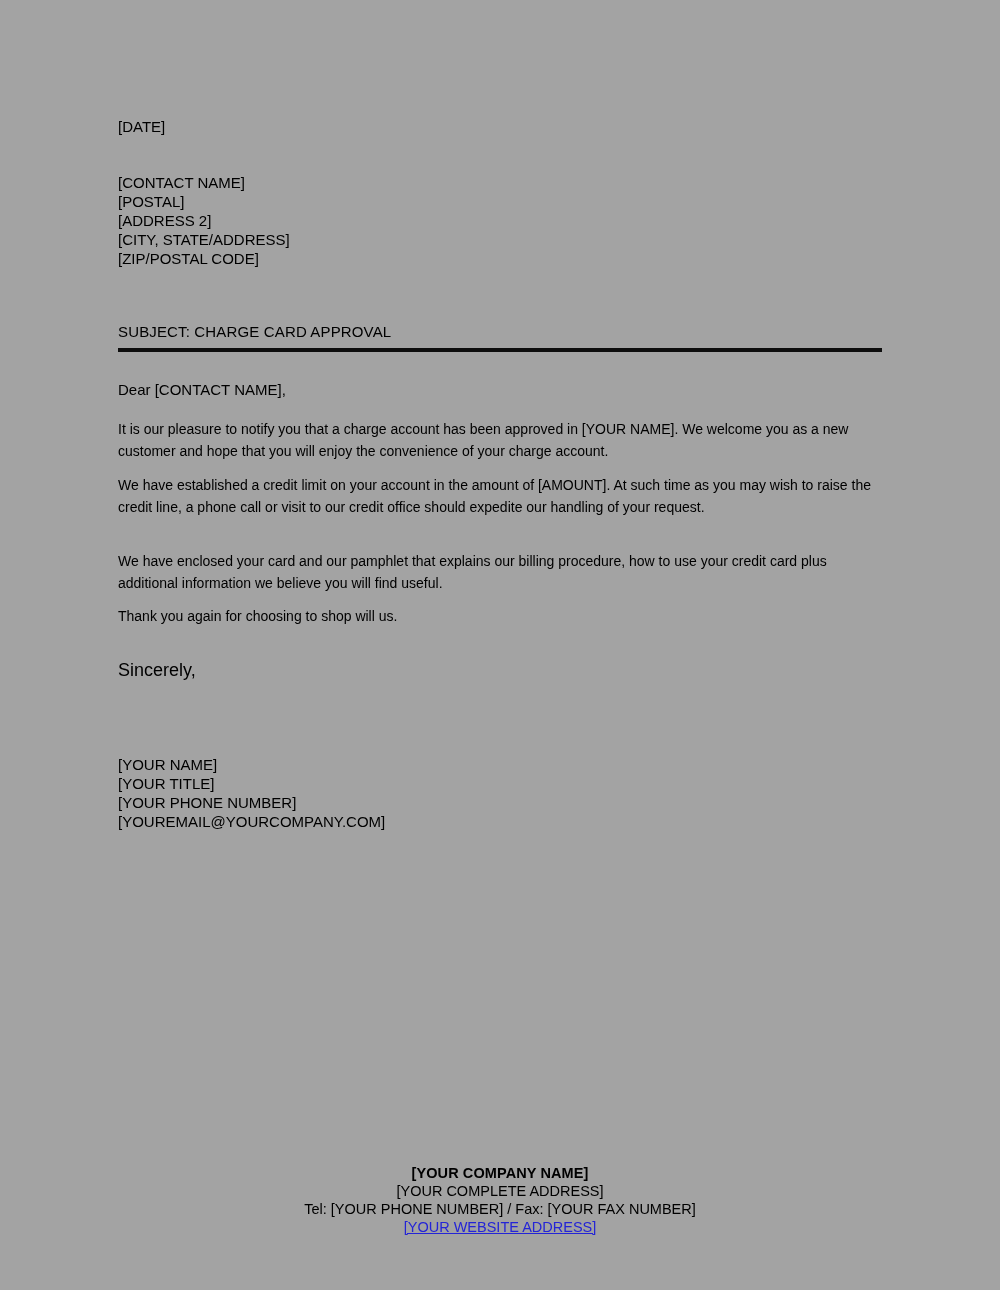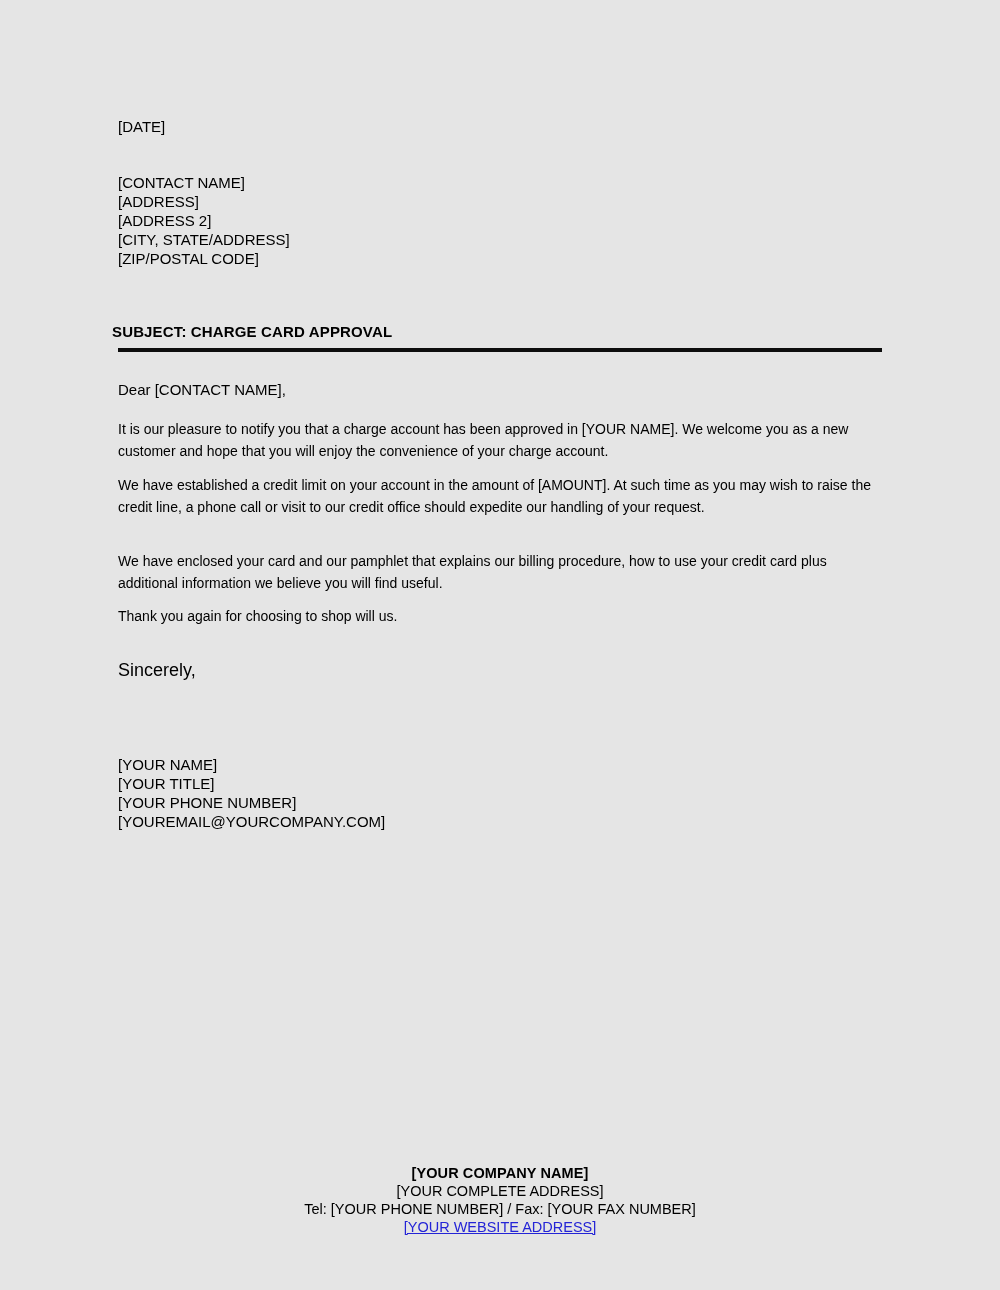"[DATE]" .page { background: #e5e5e5 -> #a3a3a3 }
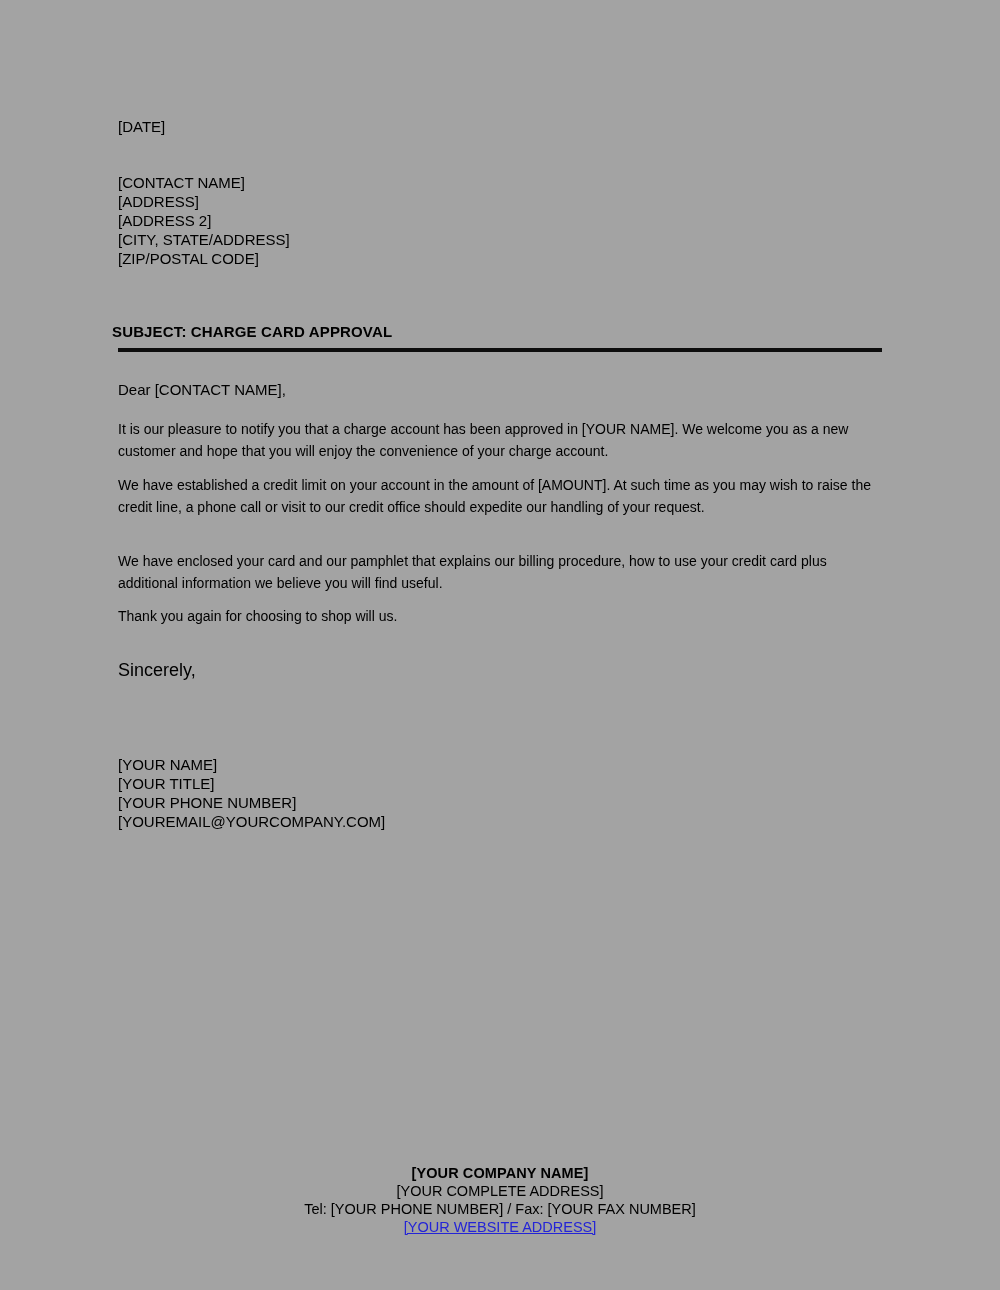"[ADDRESS]" div.addr-line { text: ADDRESS -> POSTAL }
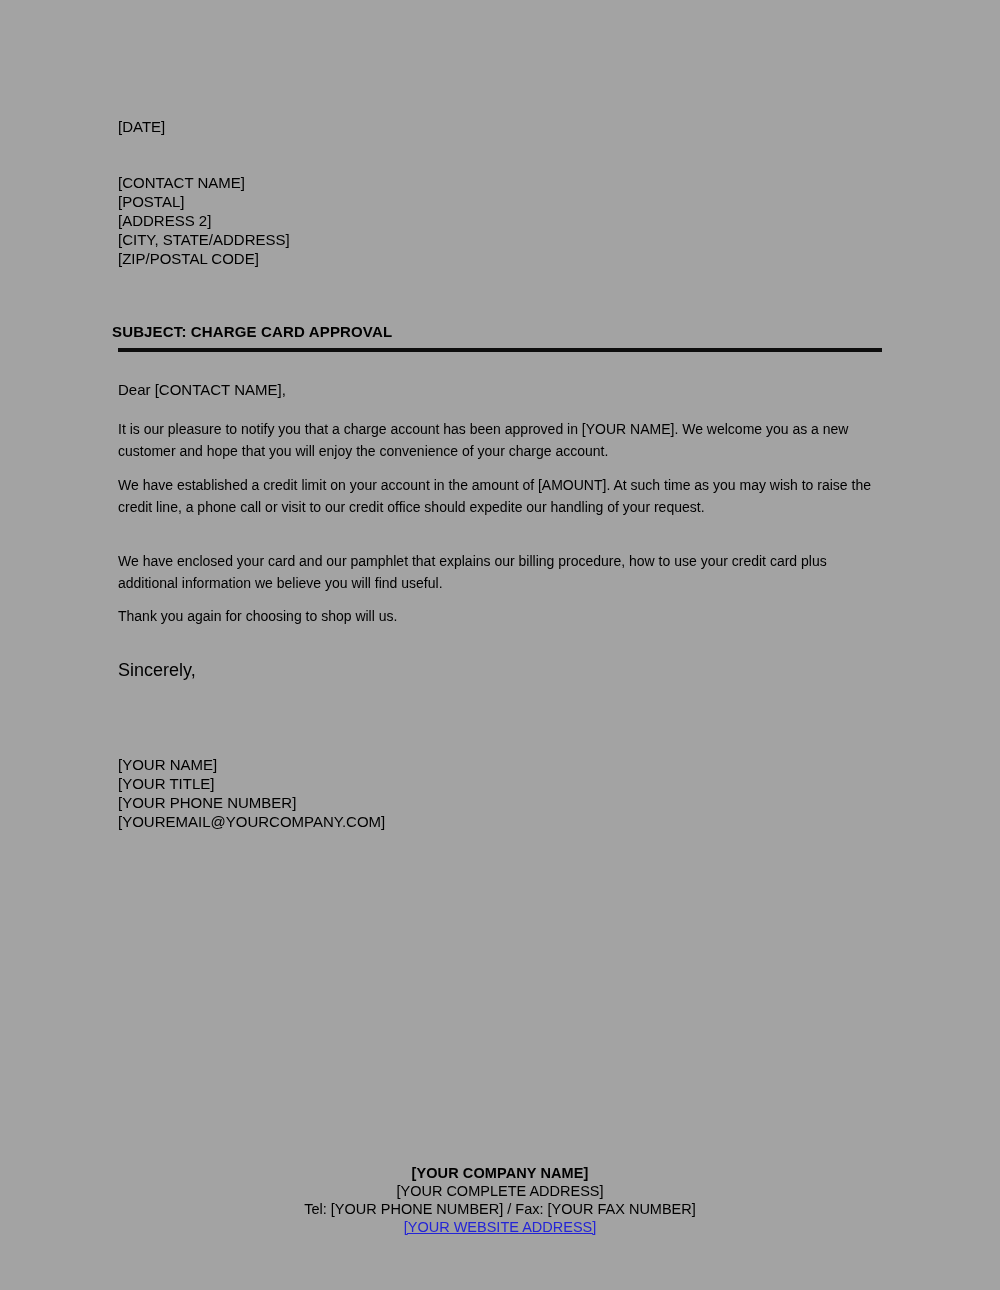"SUBJECT: CHARGE CARD APPROVAL" .subject-line { font-weight: bold -> normal; left: 112px -> 118px }
